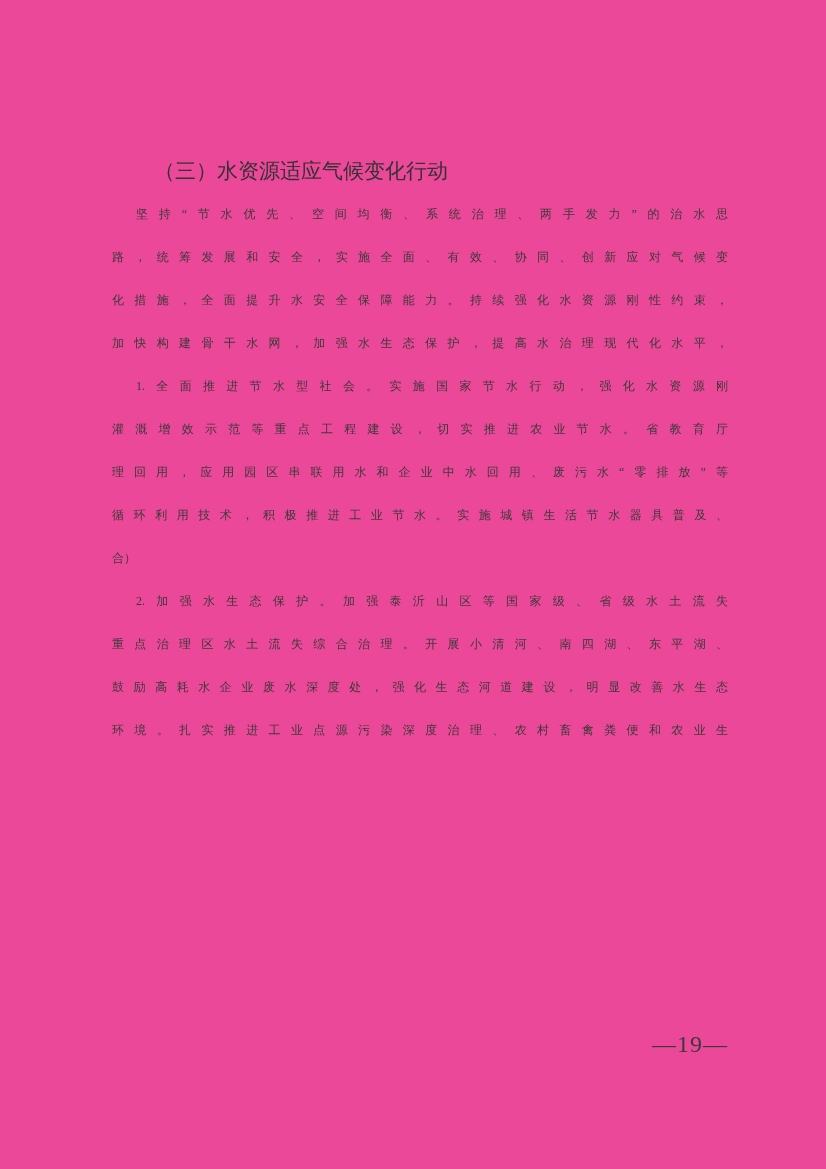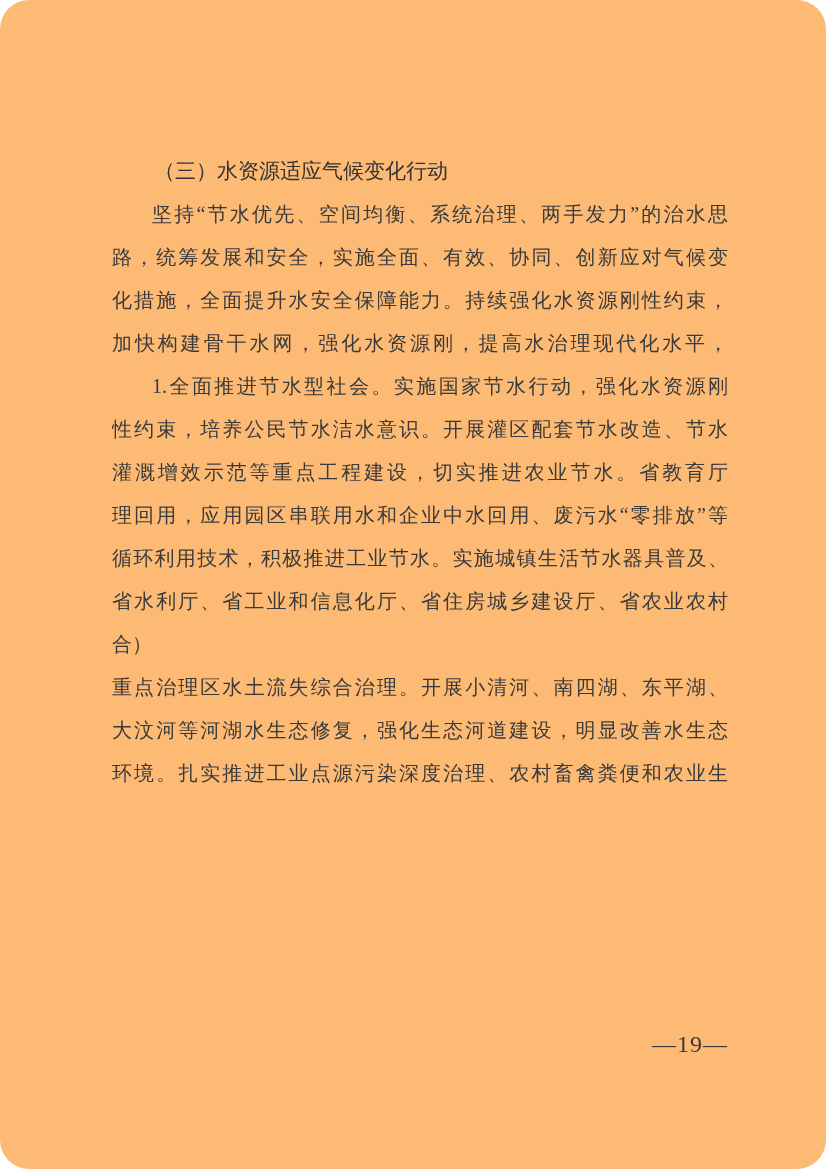"（三）水资源适应气候变化行动" .page { background: #fdba74 -> #ec4899; border-radius: 29px -> none }
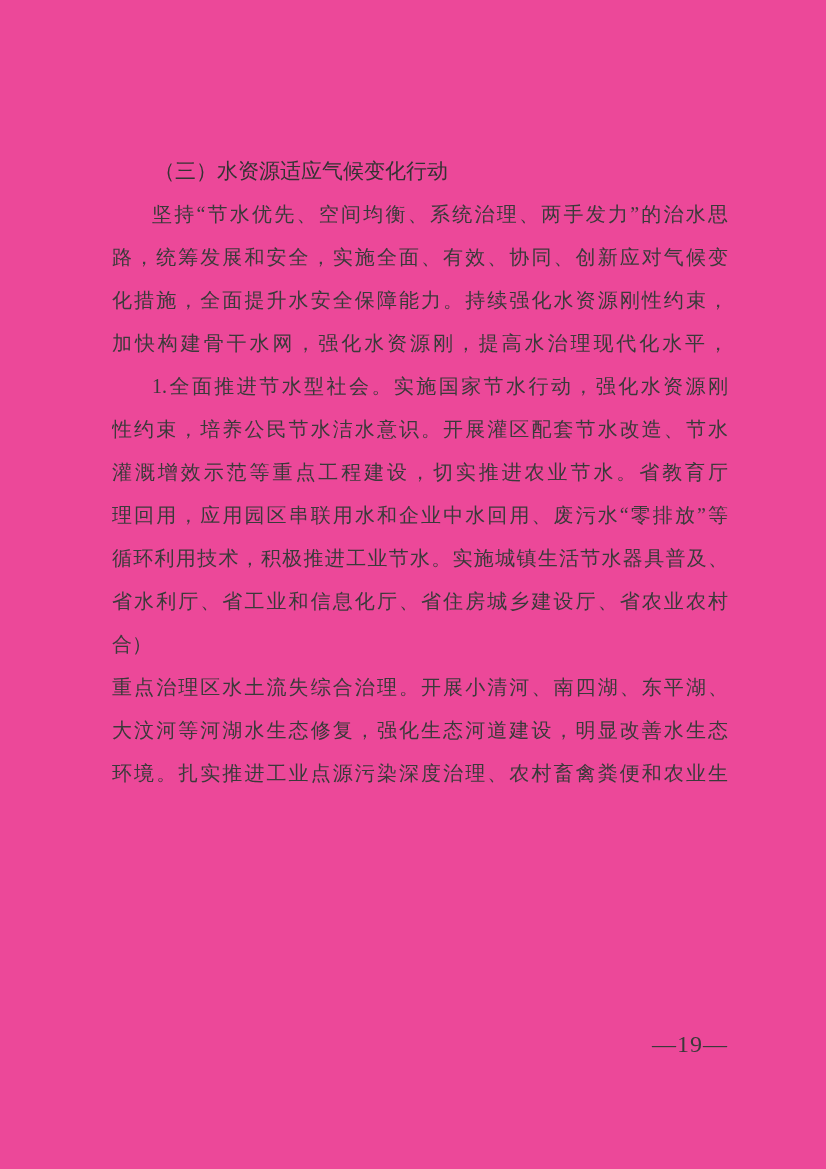"坚持“节水优先、空间均衡、系统治理、两手发力”的治水思" .line { font-size: 20px -> 12px }
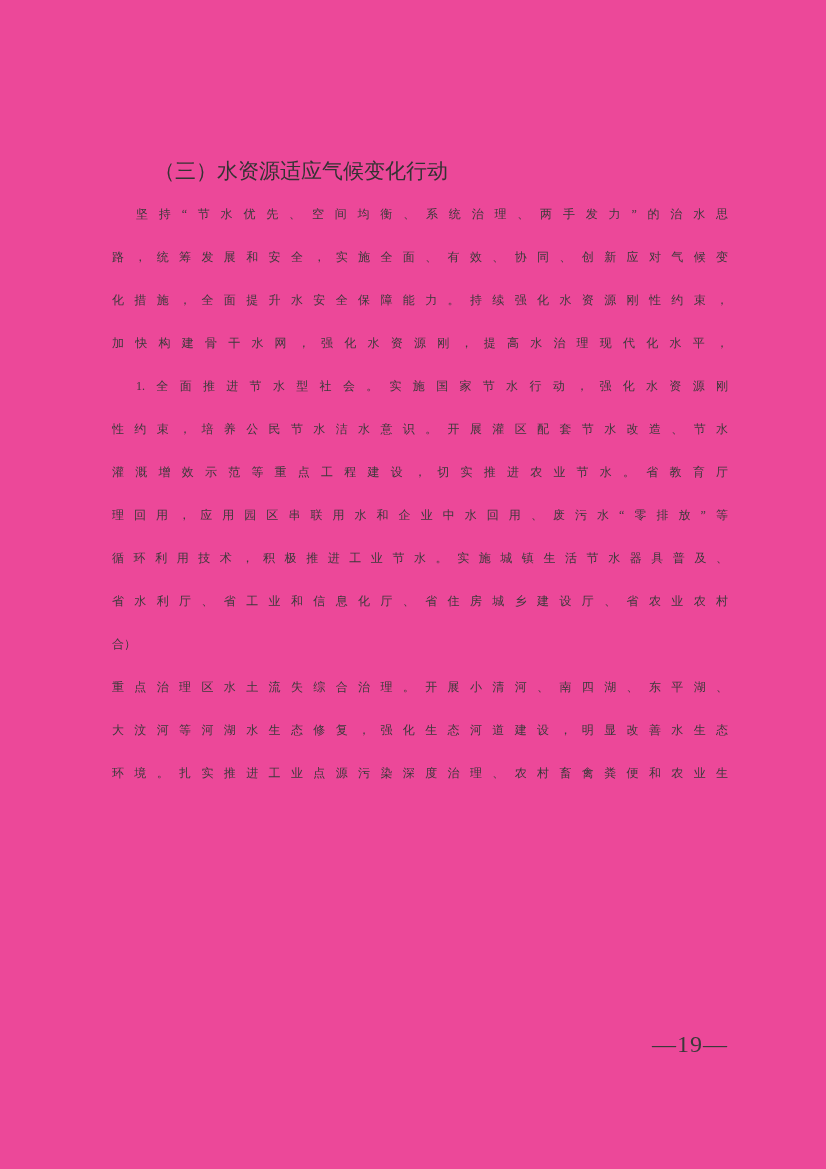"加快构建骨干水网，强化水资源刚，提高水治理现代化水平，" div.line { text: 强化水资源刚 -> 加强水生态保护 }
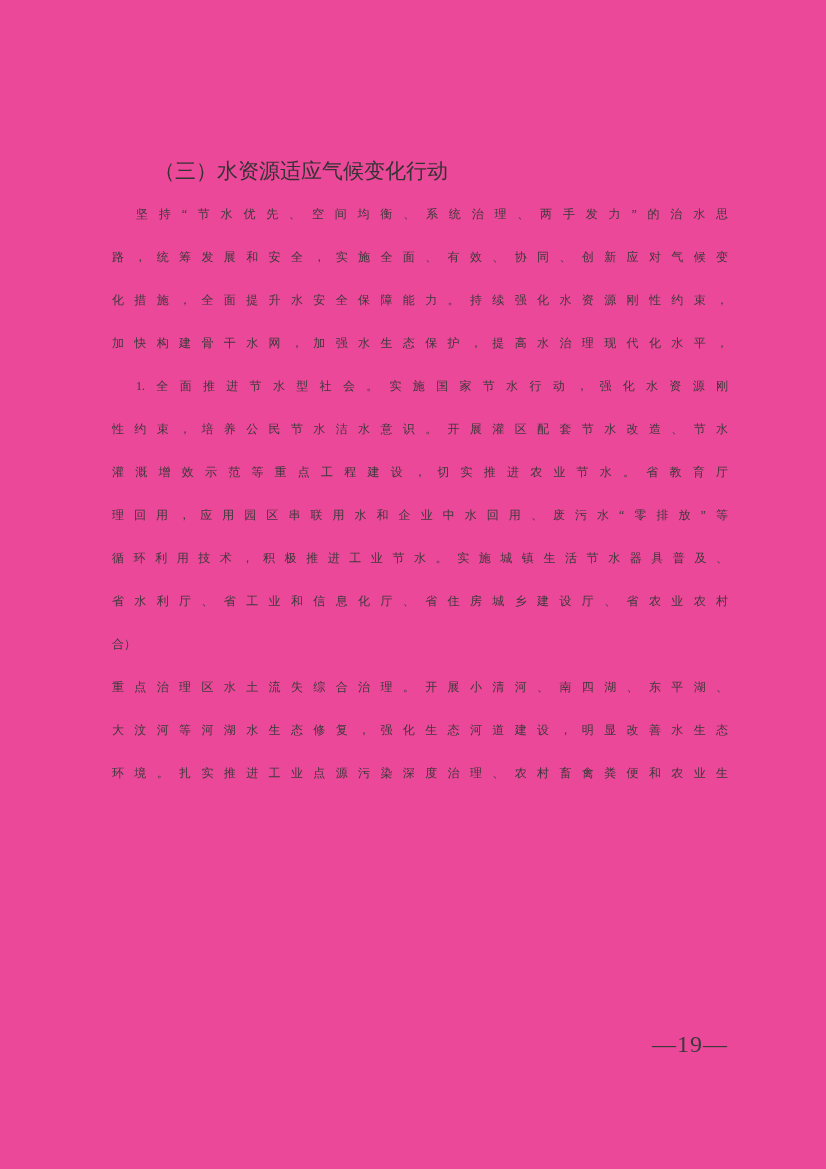"性约束，培养公民节水洁水意识。开展灌区配套节水改造、节水" div.line { html: <div>性约束，培养公民节水洁水意识。开展灌区配套节水改造、节水</div> -> none }
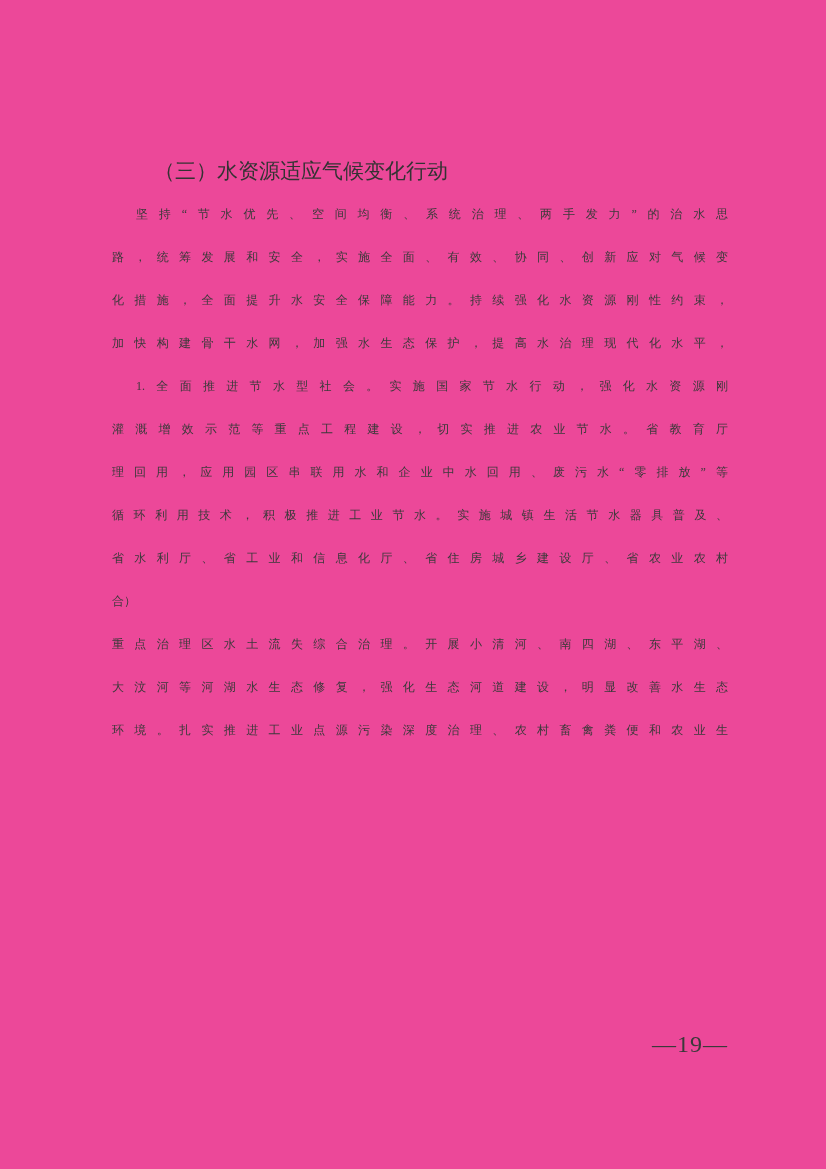"省水利厅、省工业和信息化厅、省住房城乡建设厅、省农业农村" div.line { html: <div>省水利厅、省工业和信息化厅、省住房城乡建设厅、省农业农村</div> -> none }
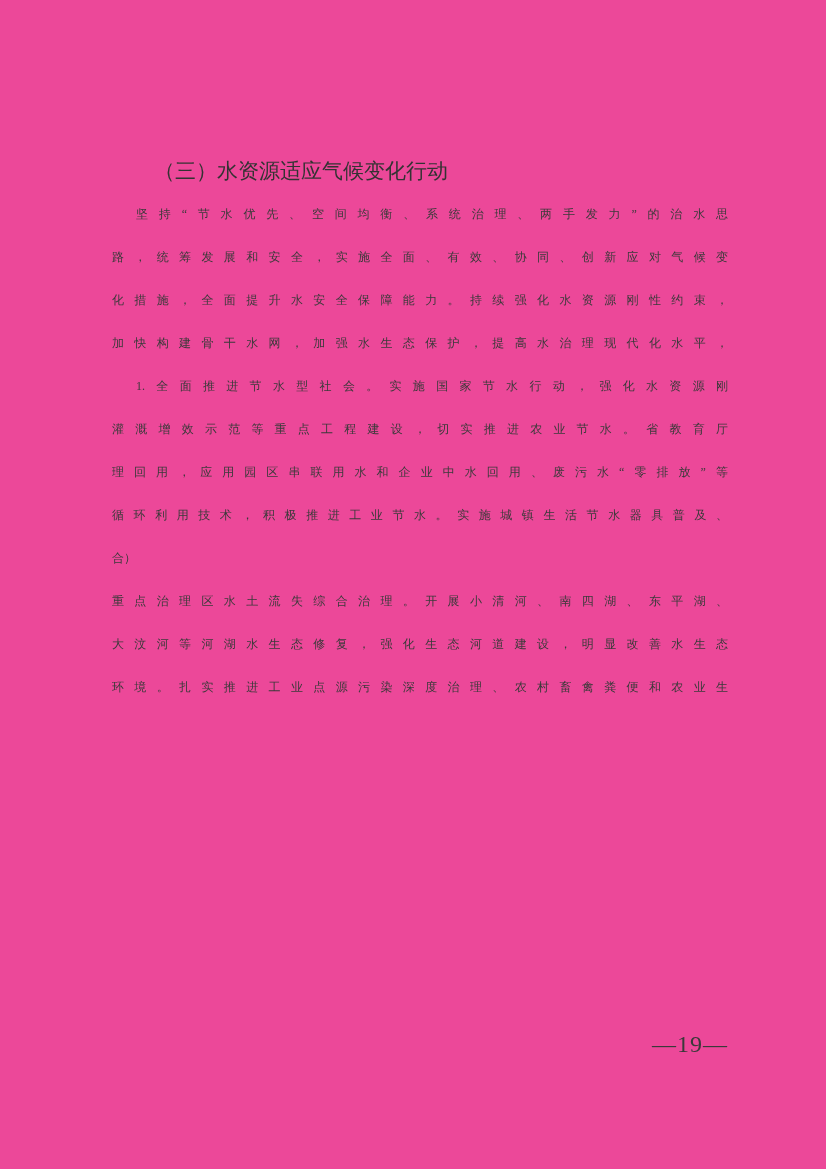"2.加强水生态保护。加强泰沂山区等国家级、省级水土流失" div.line { html: none -> <div>2.加强水生态保护。加强泰沂山区等国家级、省级水土流失</div> }
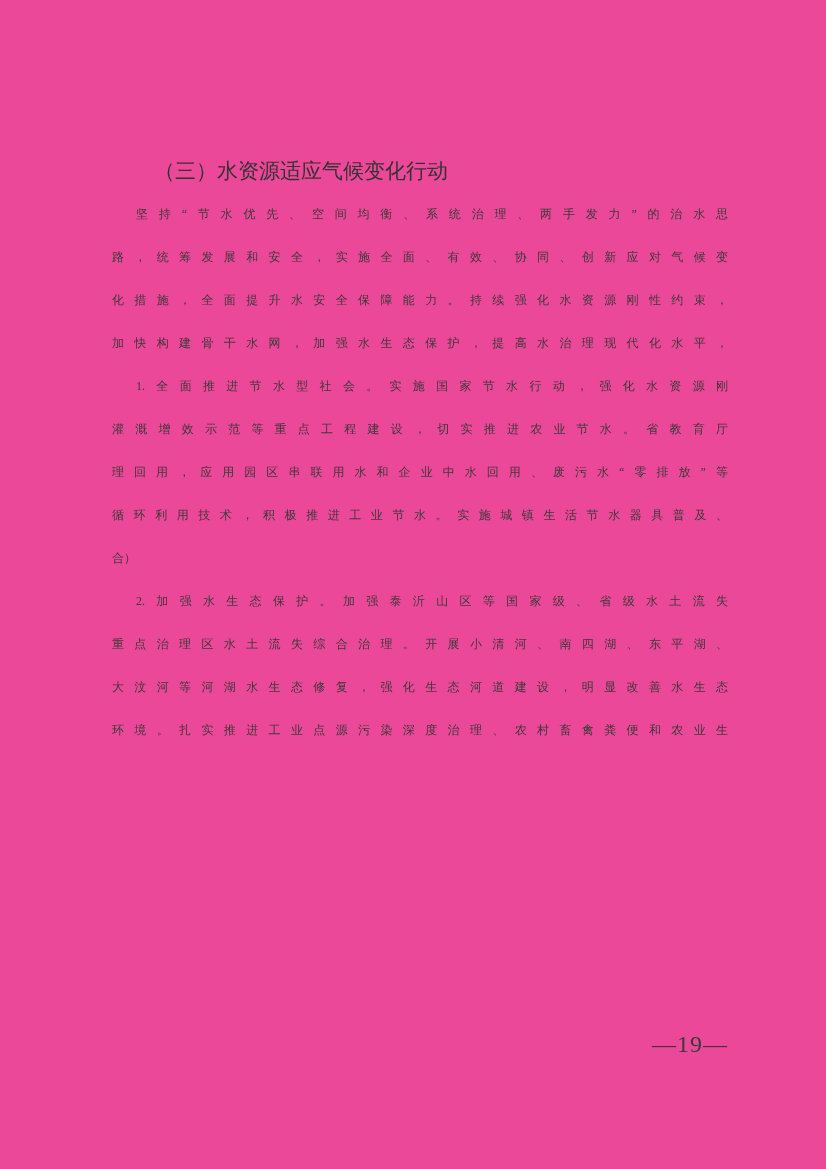"大汶河等河湖水生态修复，强化生态河道建设，明显改善水生态" div.line { text: 大汶河等河湖水生态修复 -> 鼓励高耗水企业废水深度处 }
